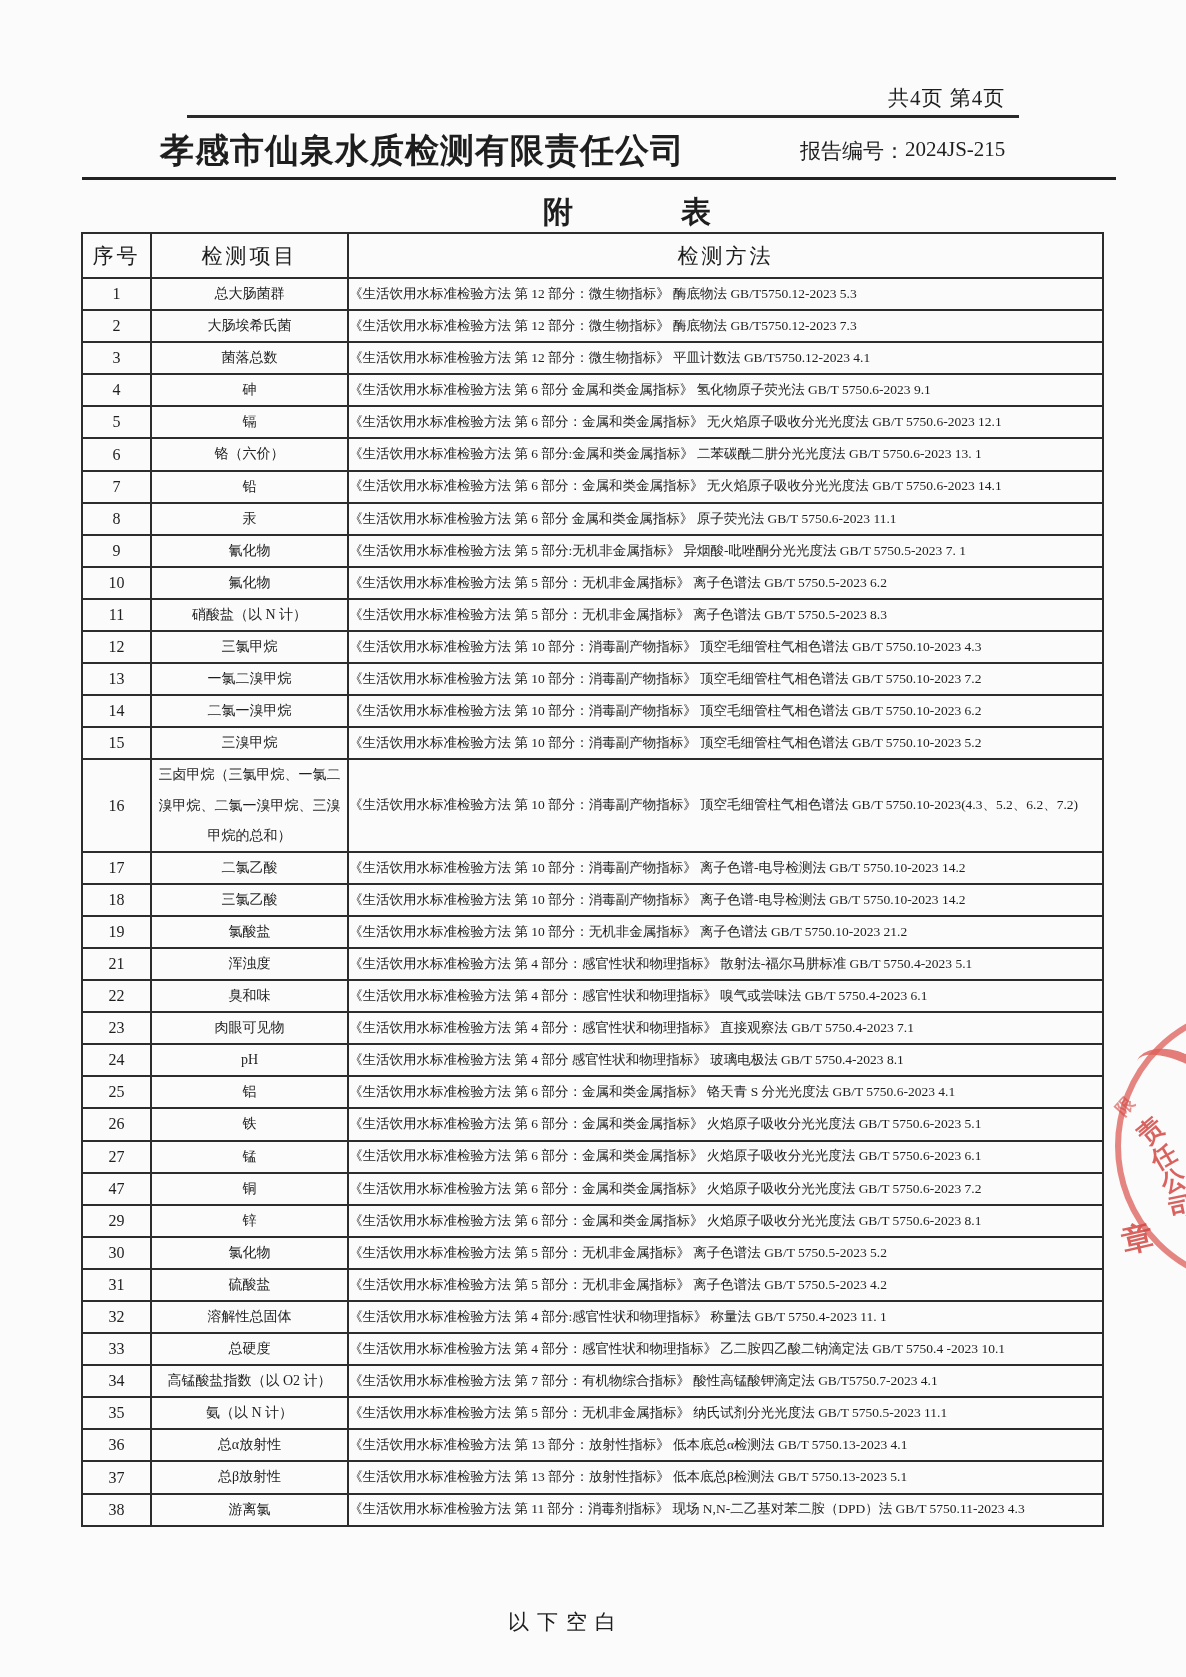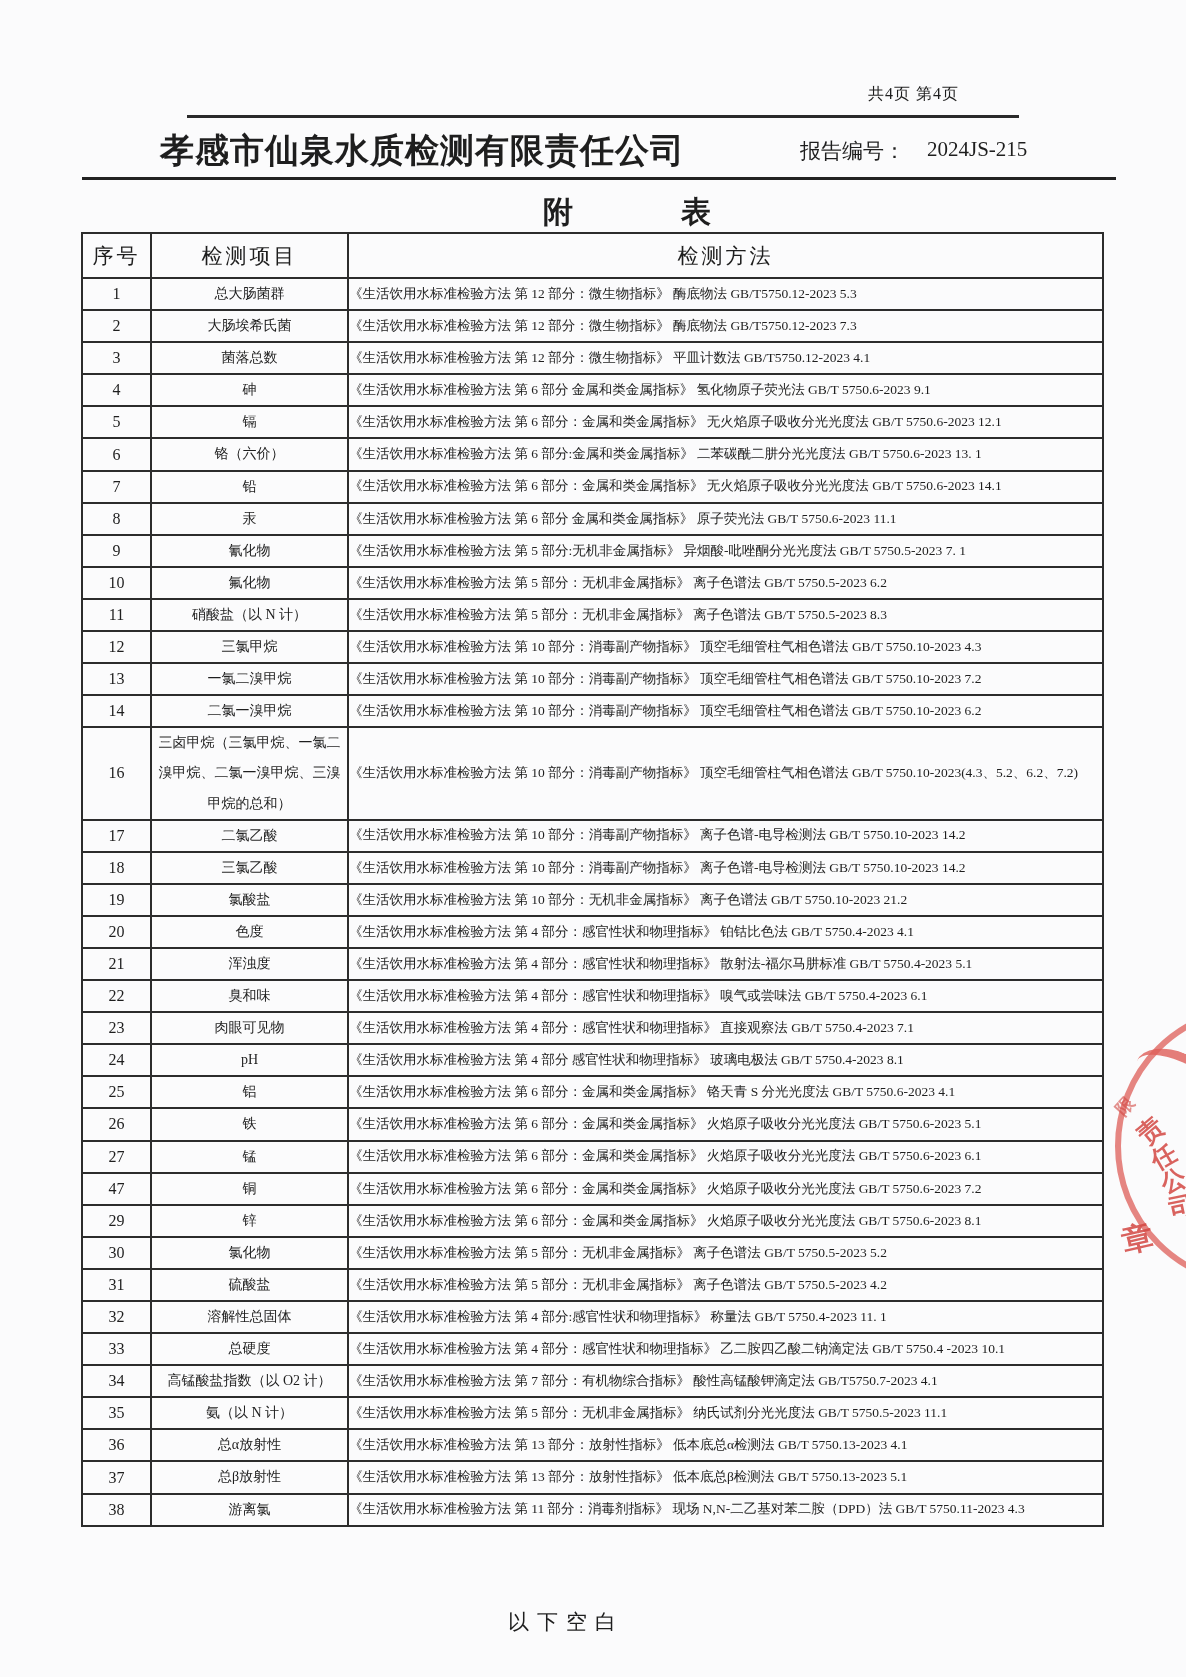"共4页 第4页" .page-info { font-size: 16px -> 21px; left: 868px -> 888px }
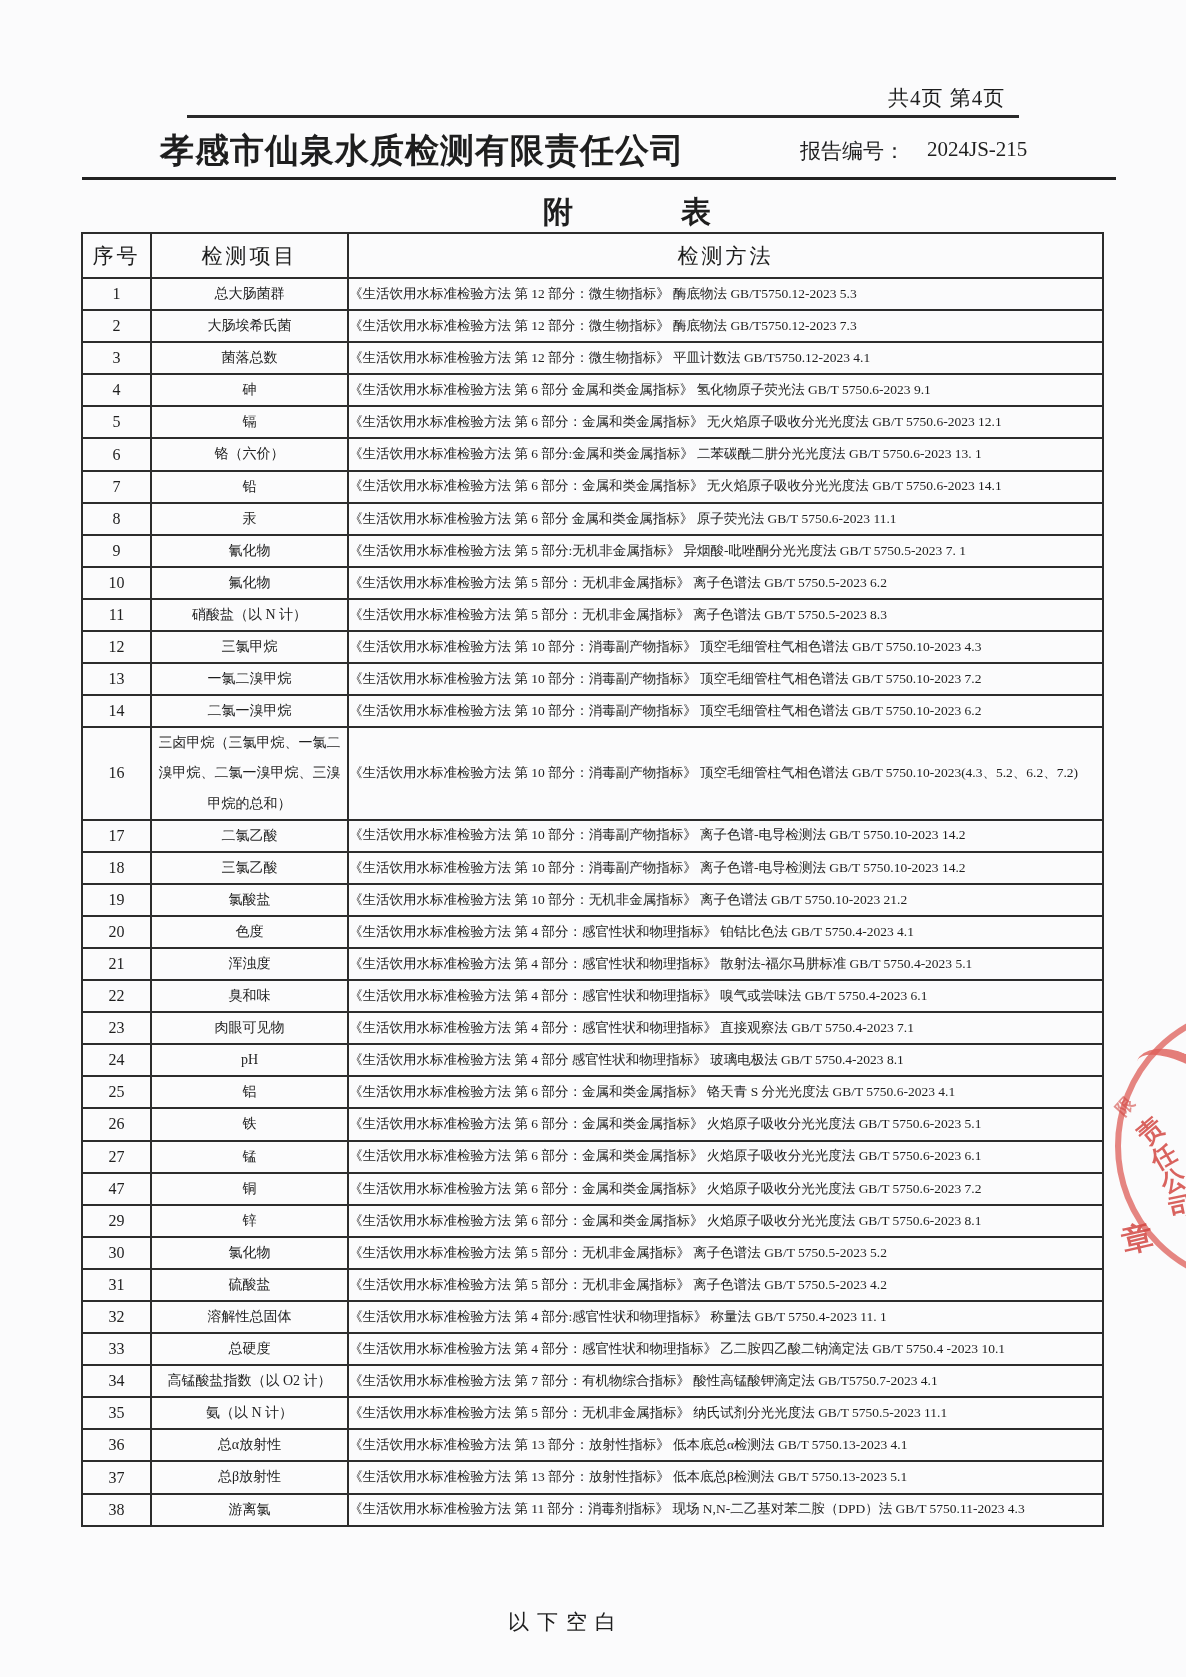"报告编号：" .report-no { gap: 22px -> none }
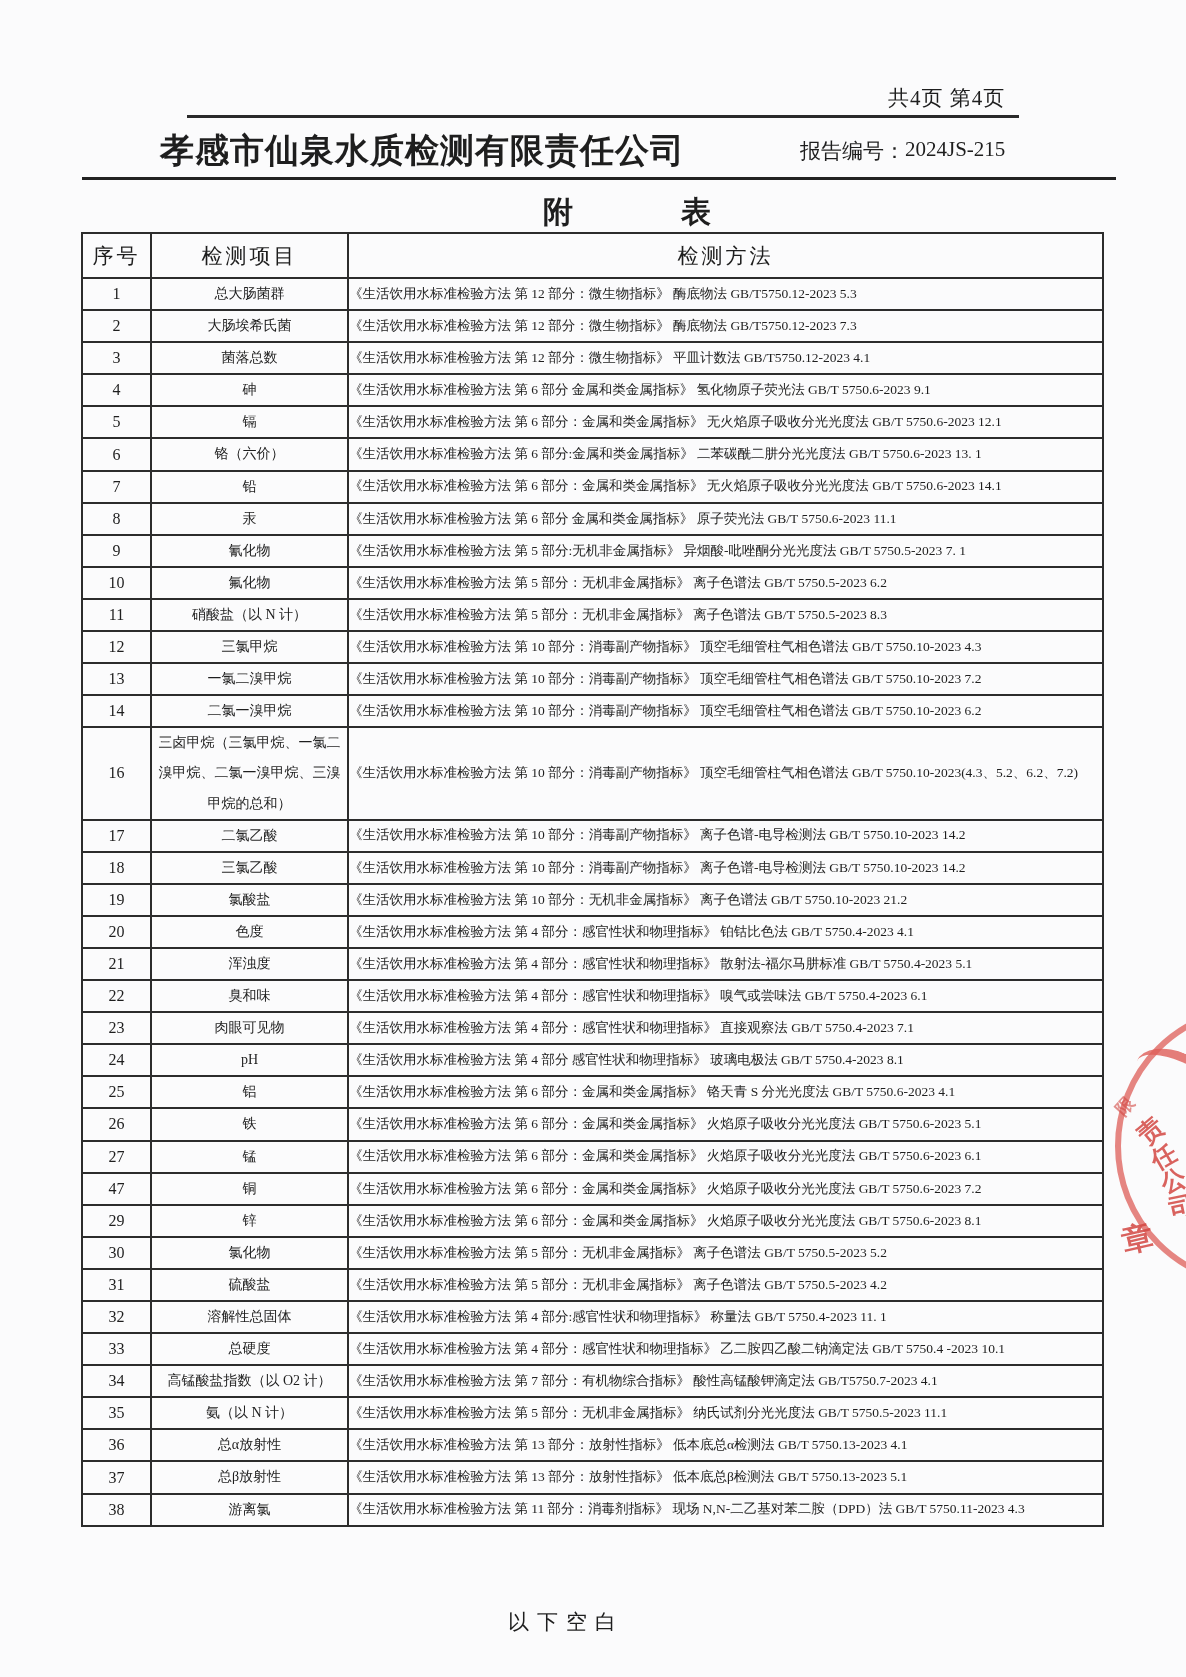"15" tr { html: none -> <tr> <td>15</td> <td>三溴甲烷</td> <td>《生活饮用水标准检验方法 第 10 部分：消毒副产物指标》 顶空毛细管柱气相色谱法 GB/T 5750.10-2023 5.2</td> </tr> }
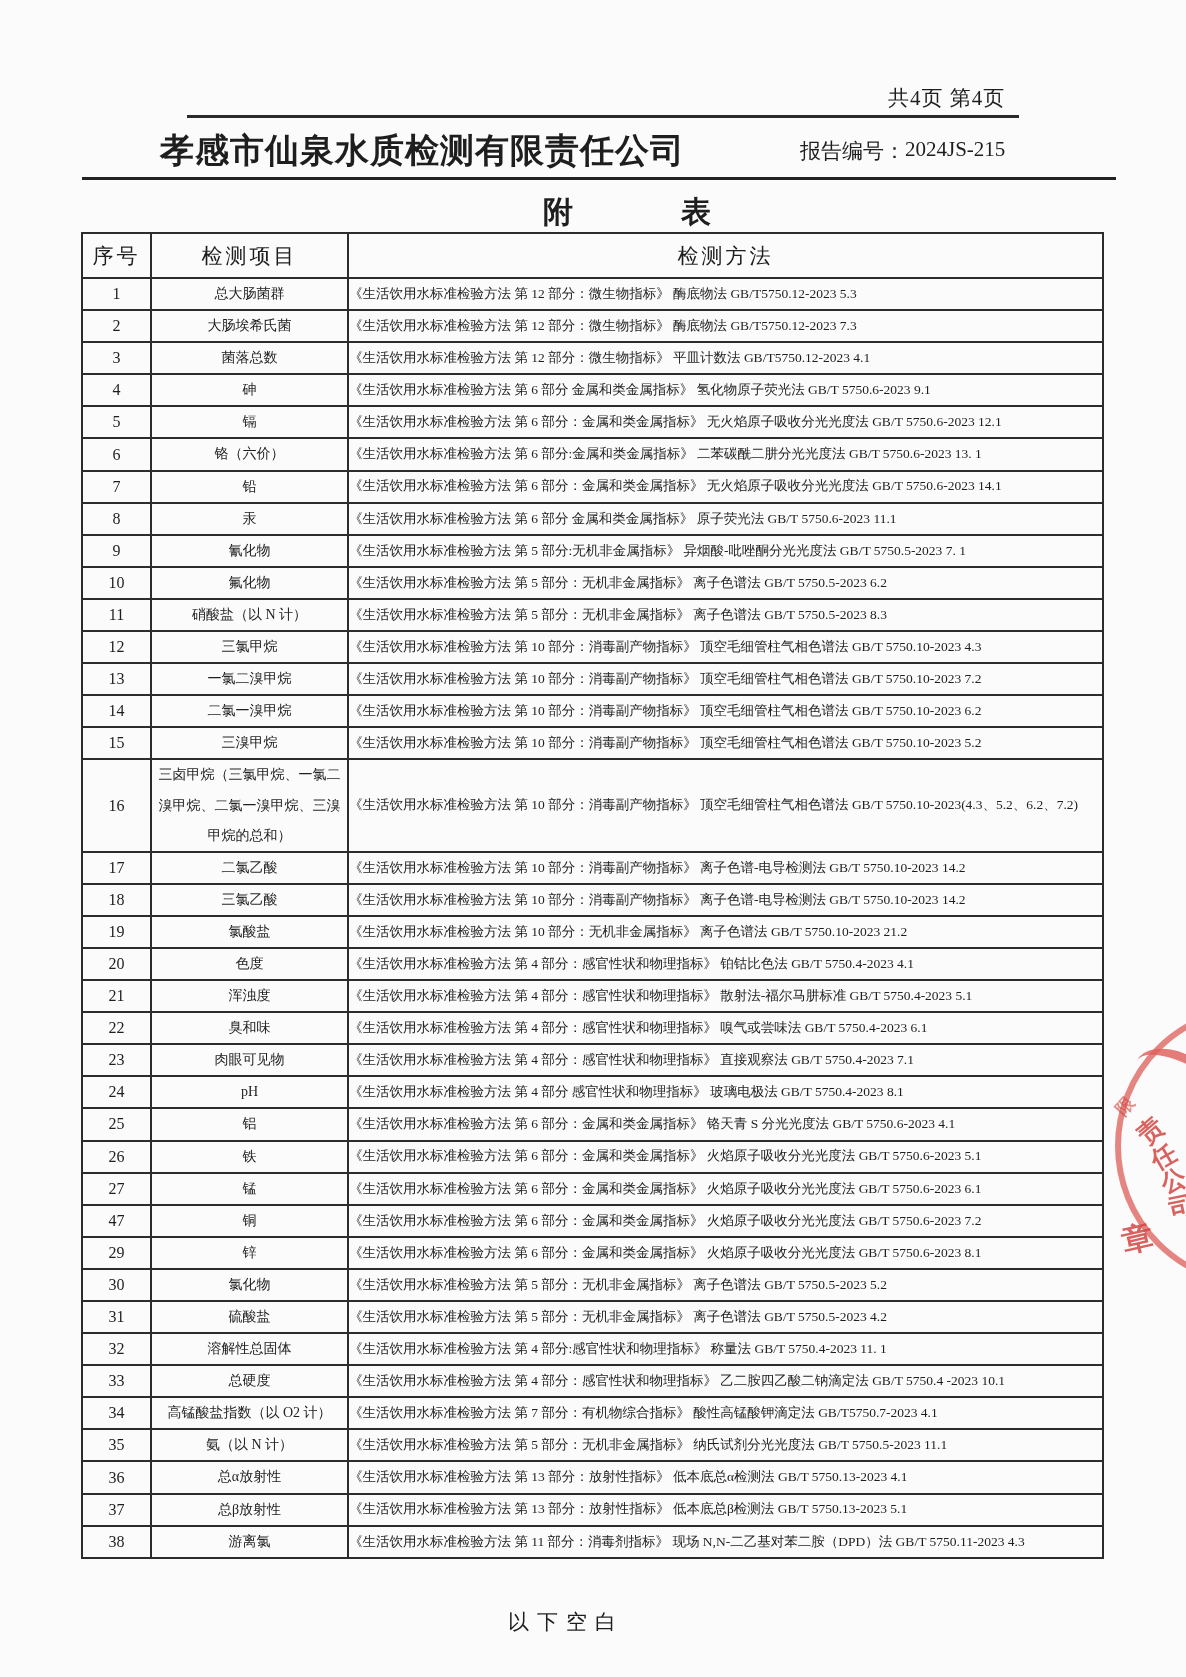"20" tr { html: <tr> <td>20</td> <td>色度</td> <td>《生活饮用水标准检验方法 第 4 部分：感官性状和物理指标》 铂钴比色法 GB/T 5750.4-2023 4.1</td> </tr> -> none }
